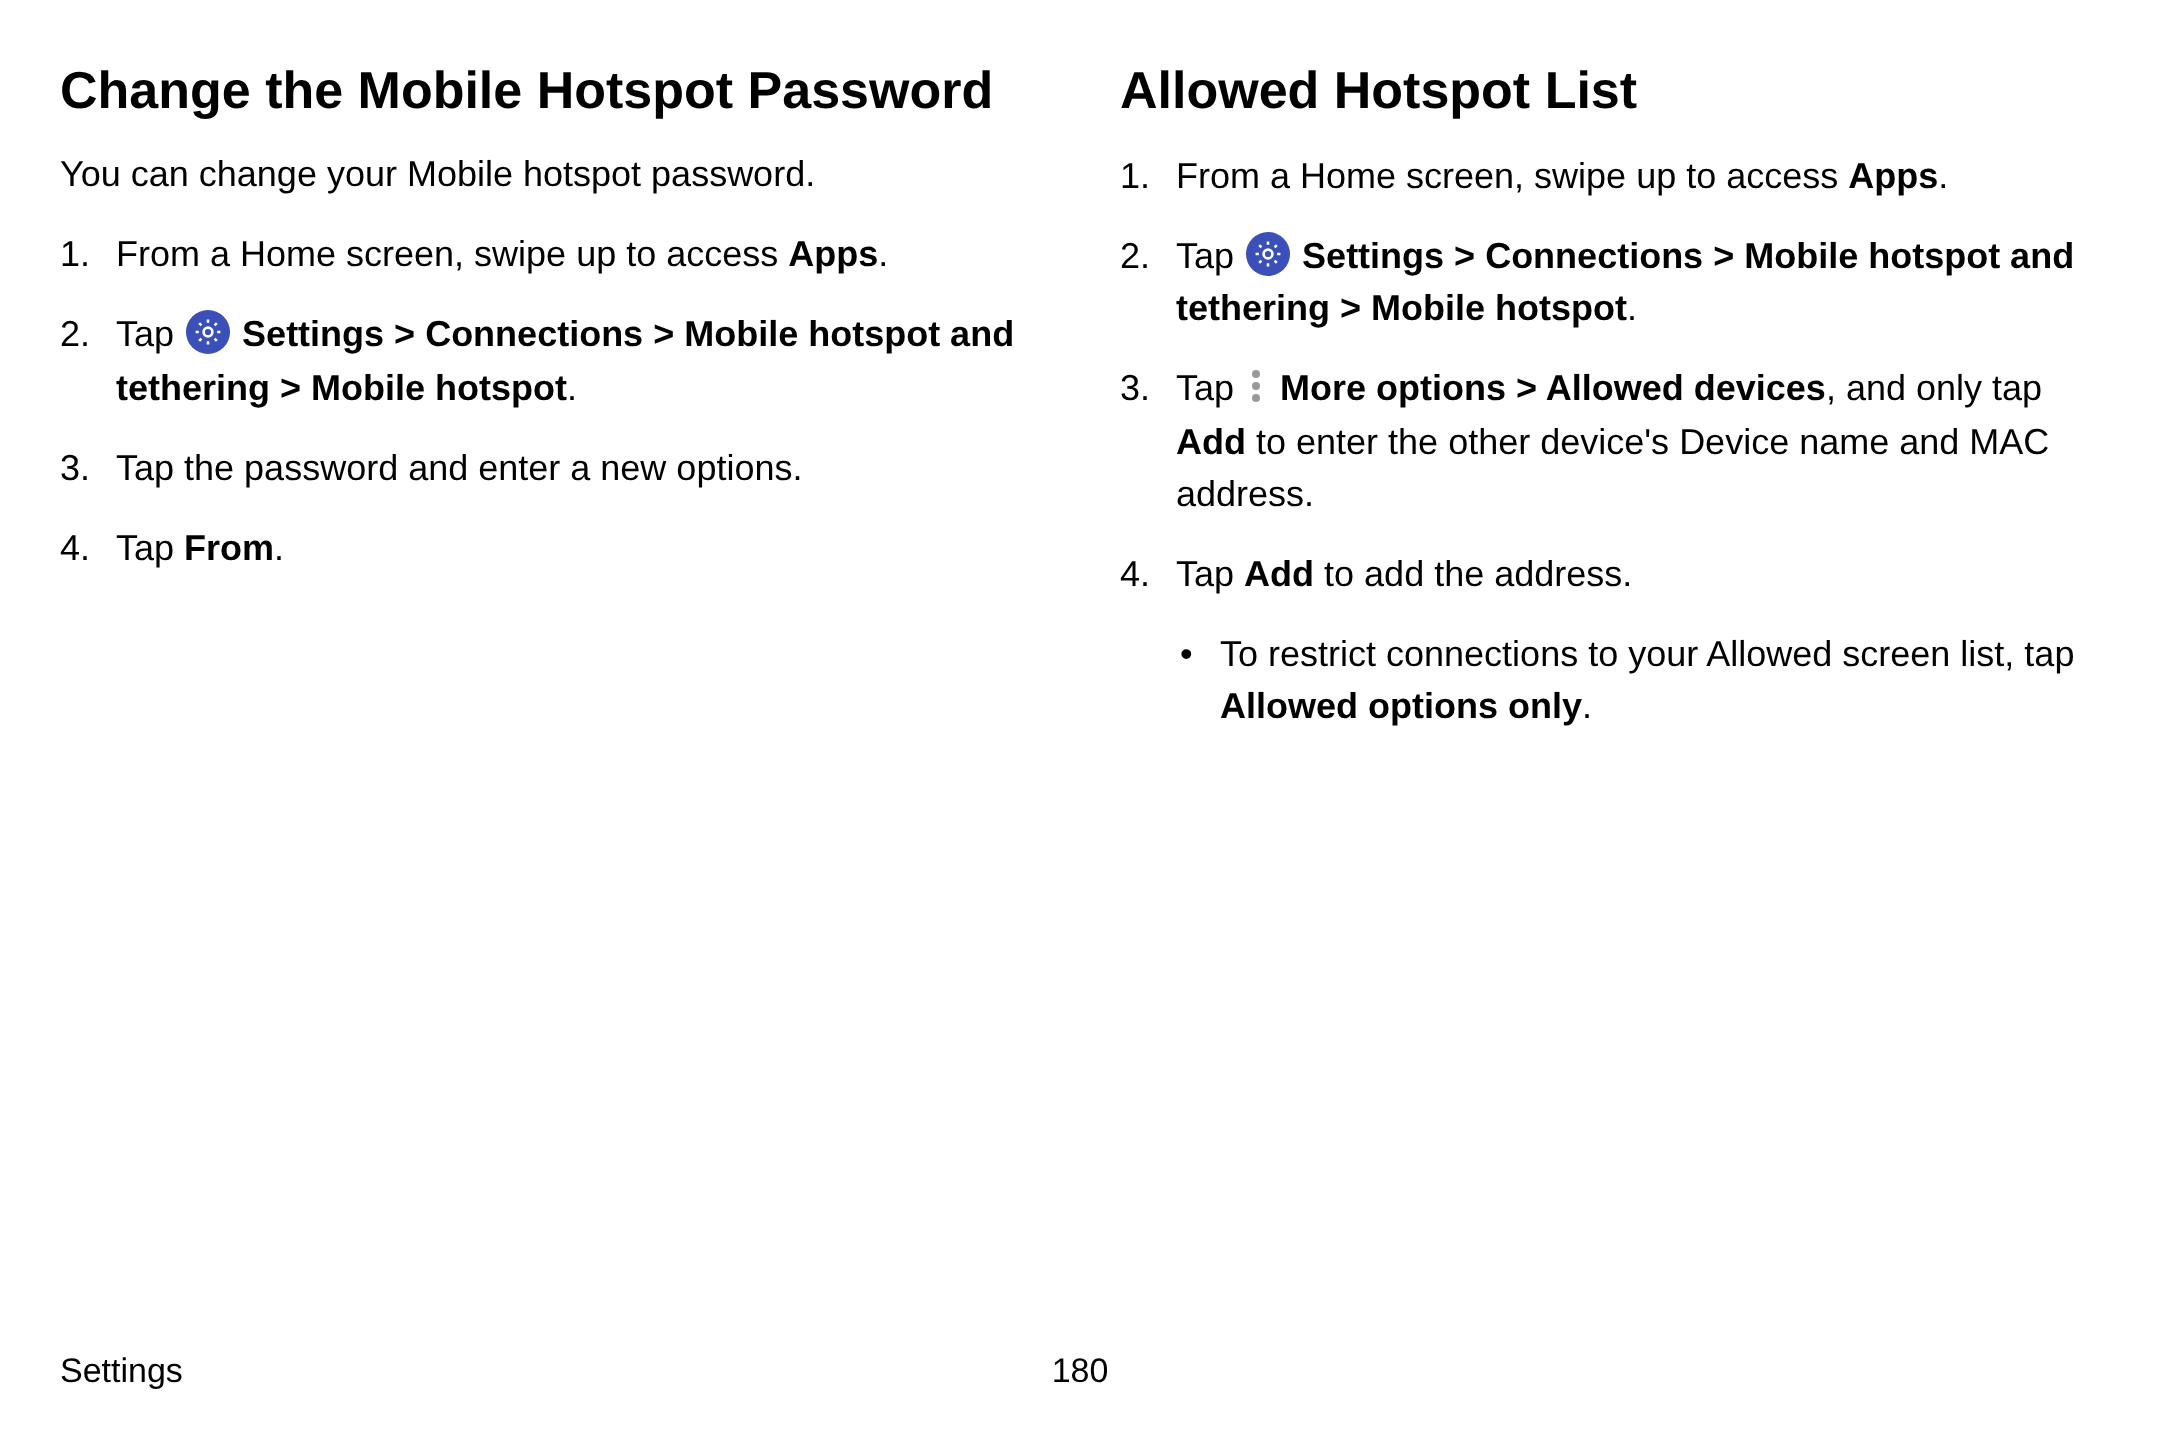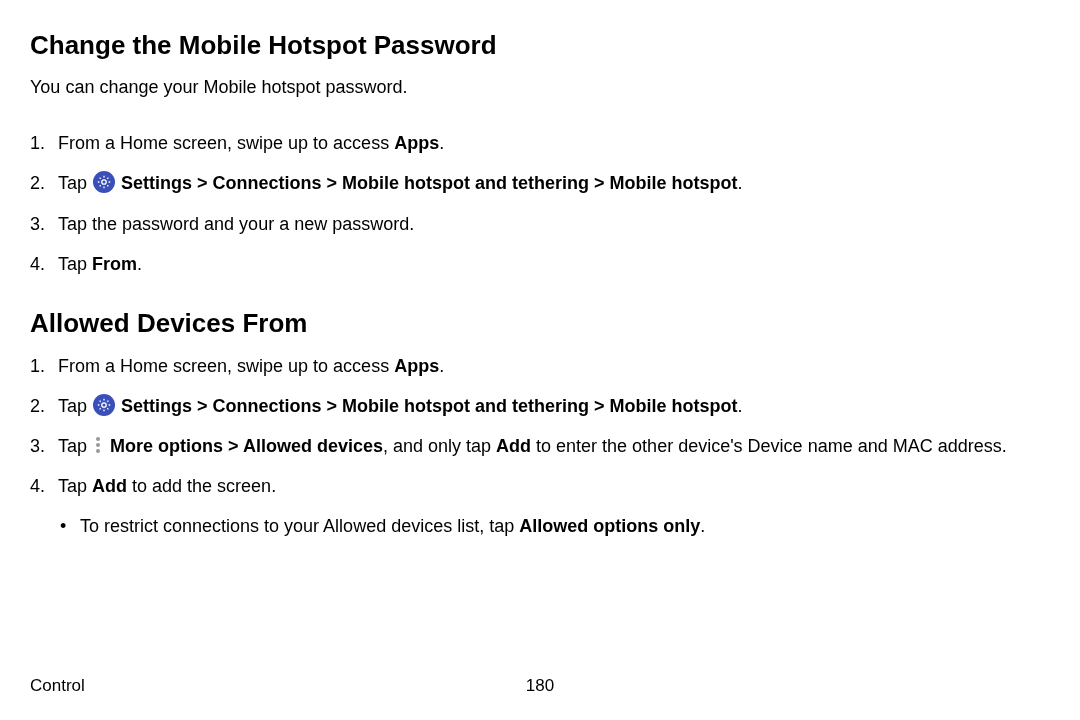"Change the Mobile Hotspot Password" .columns { flex-direction: column -> none; gap: 17px -> 40px }
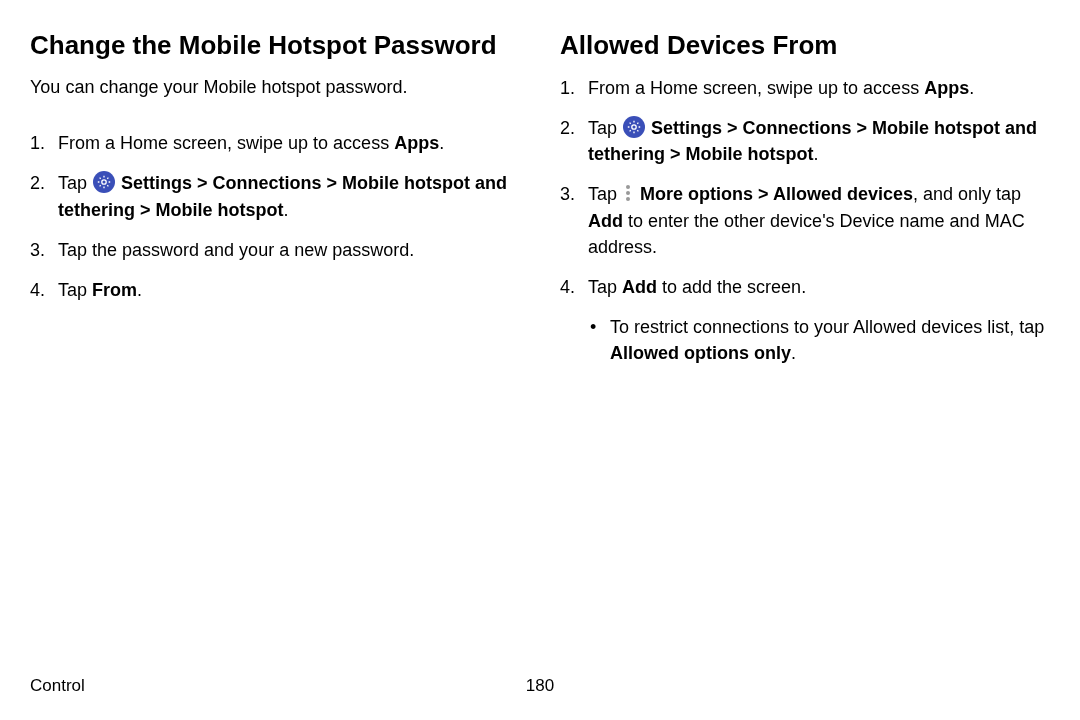"Allowed Devices From" h1 { text: Devices From -> Hotspot List }
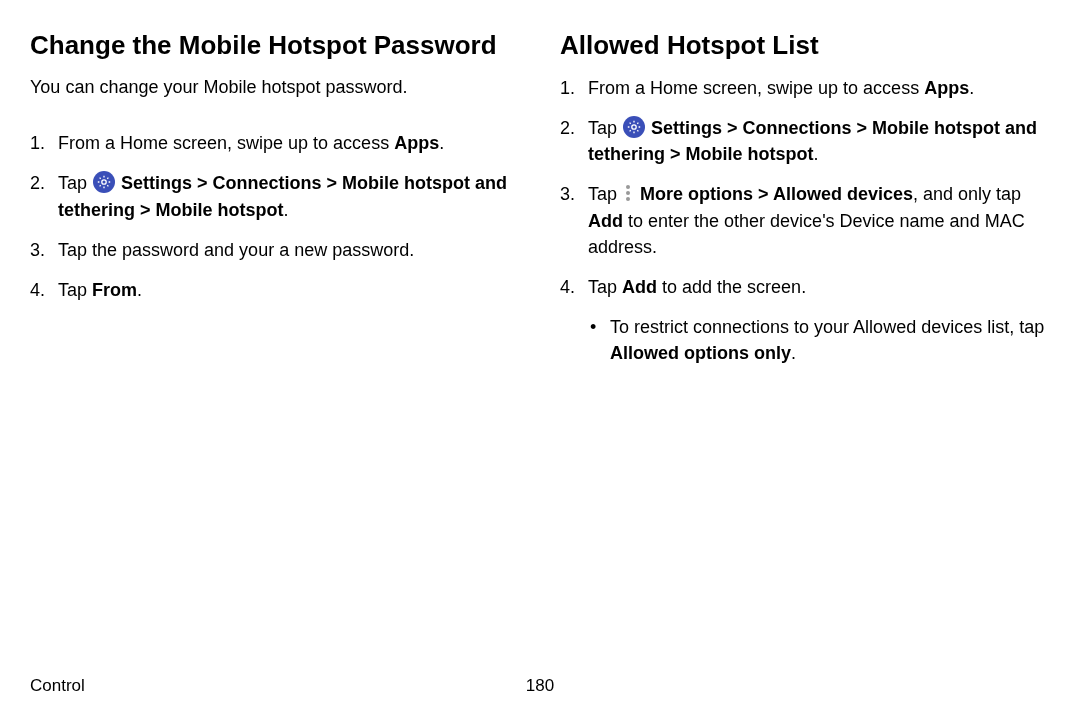"You can change your Mobile" .intro { margin-bottom: 30px -> 14px }
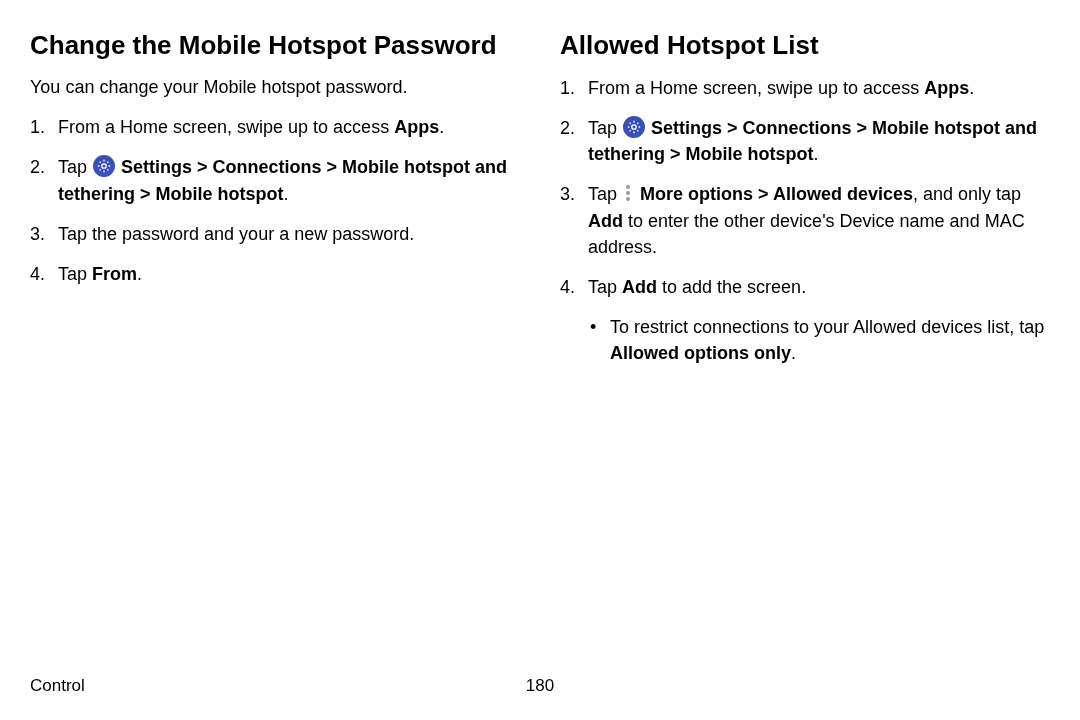"Tap the password and your" span { text: your a new password -> enter a new options }
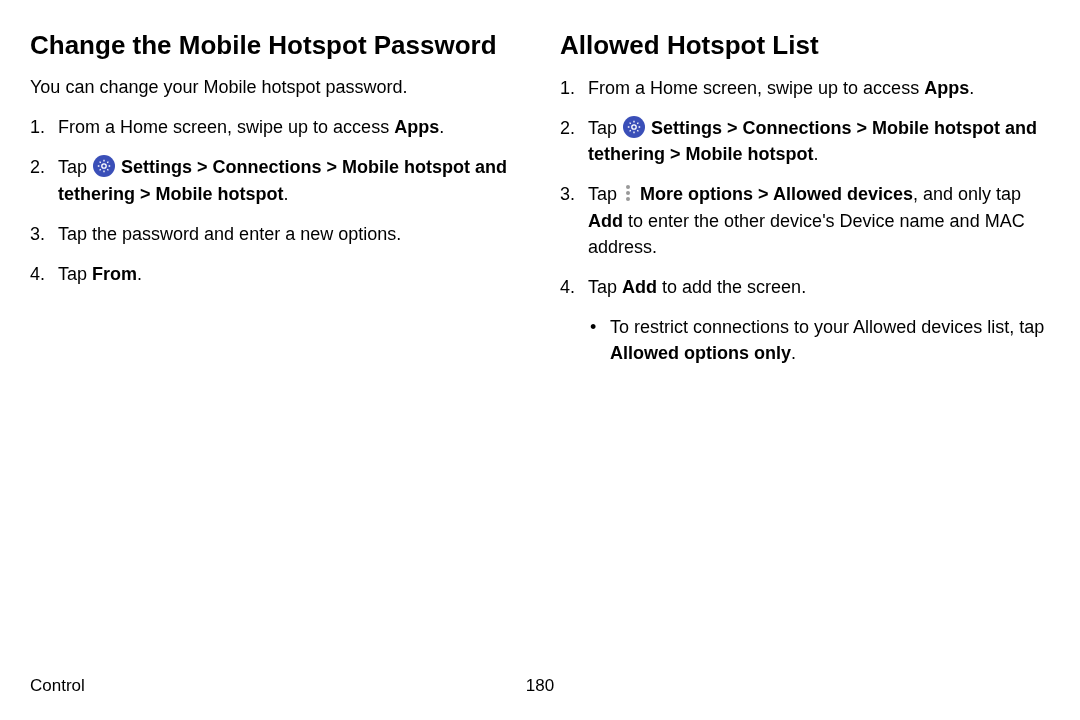"to add the screen." span { text: screen -> address }
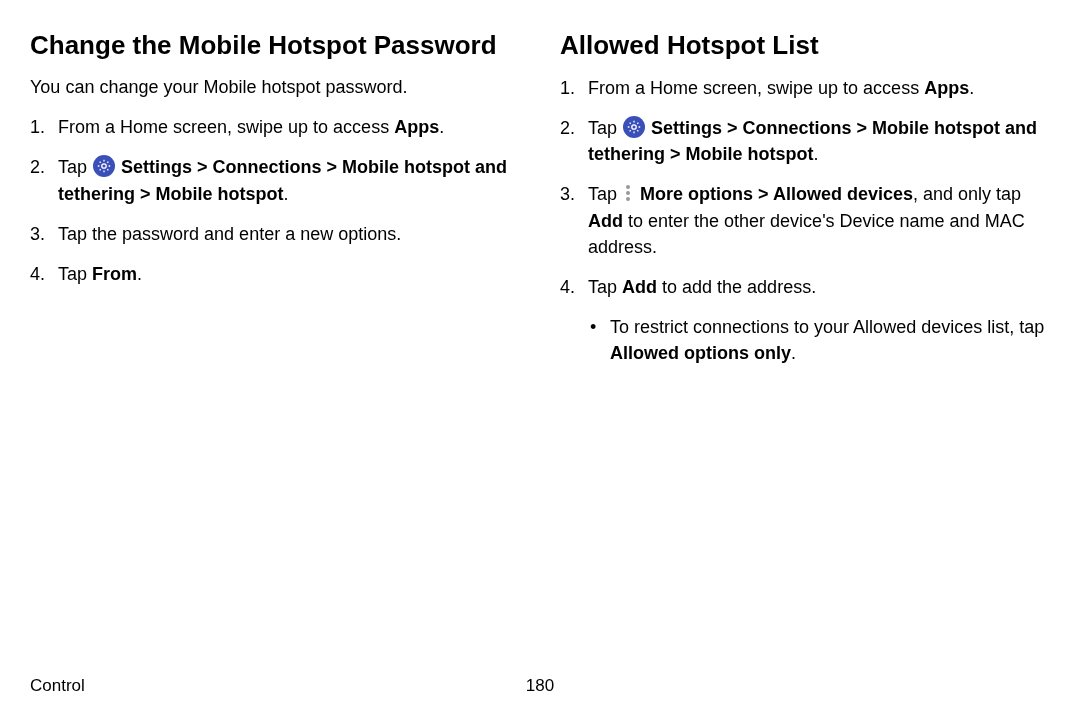"To restrict connections to your" span { text: devices -> screen }
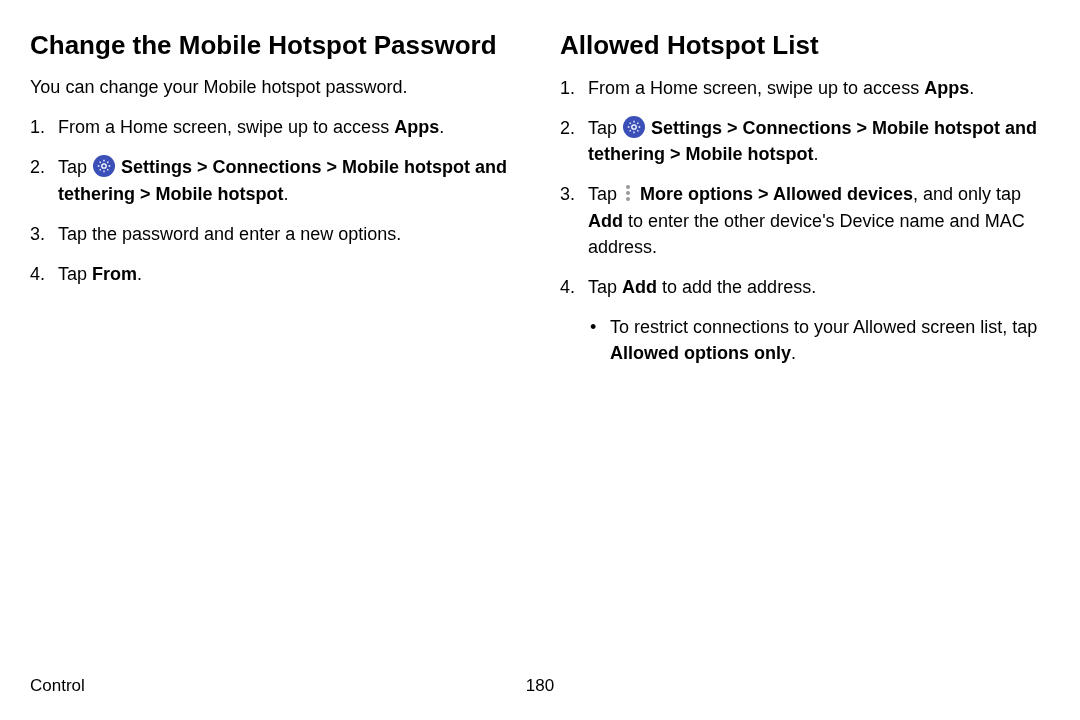"Control" span { text: Control -> Settings }
